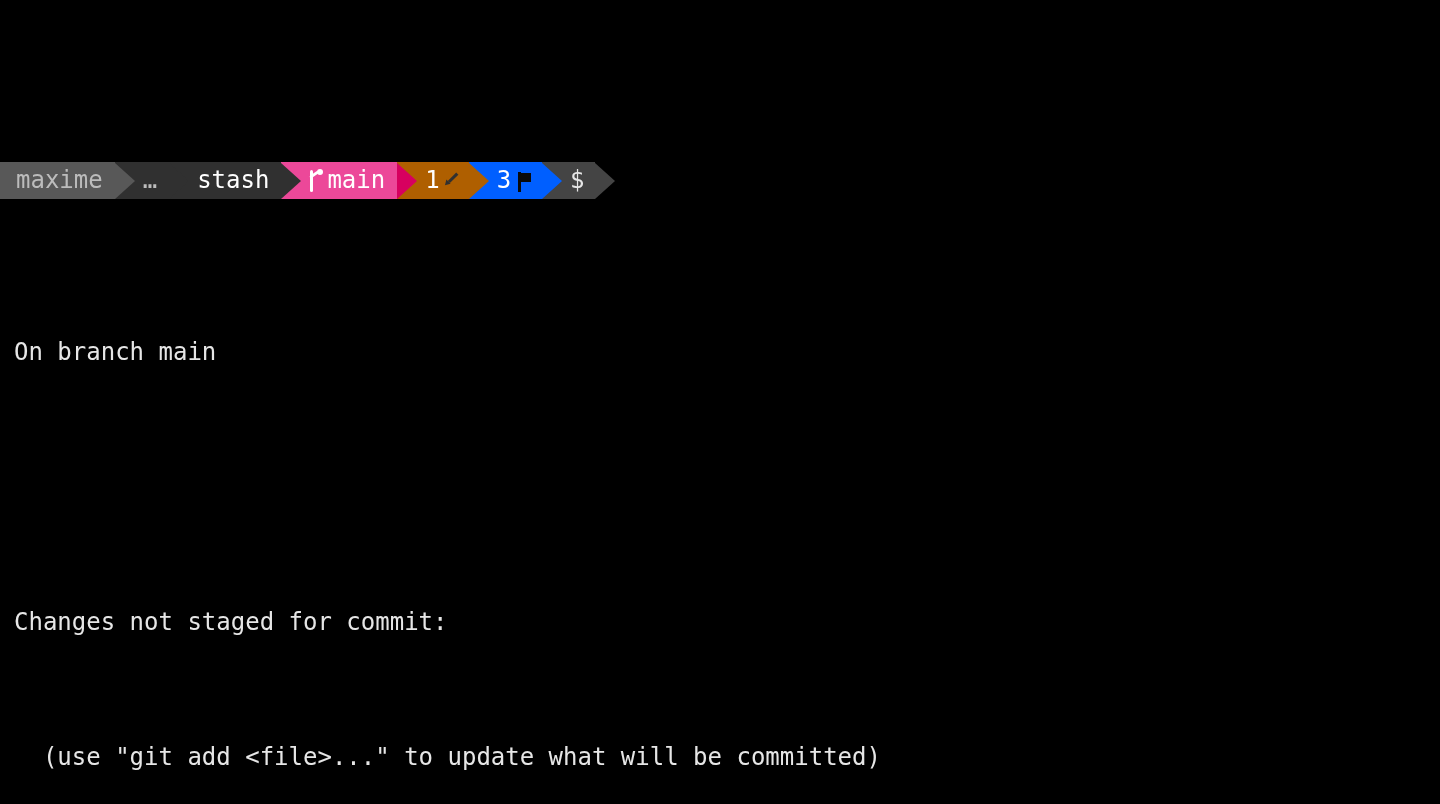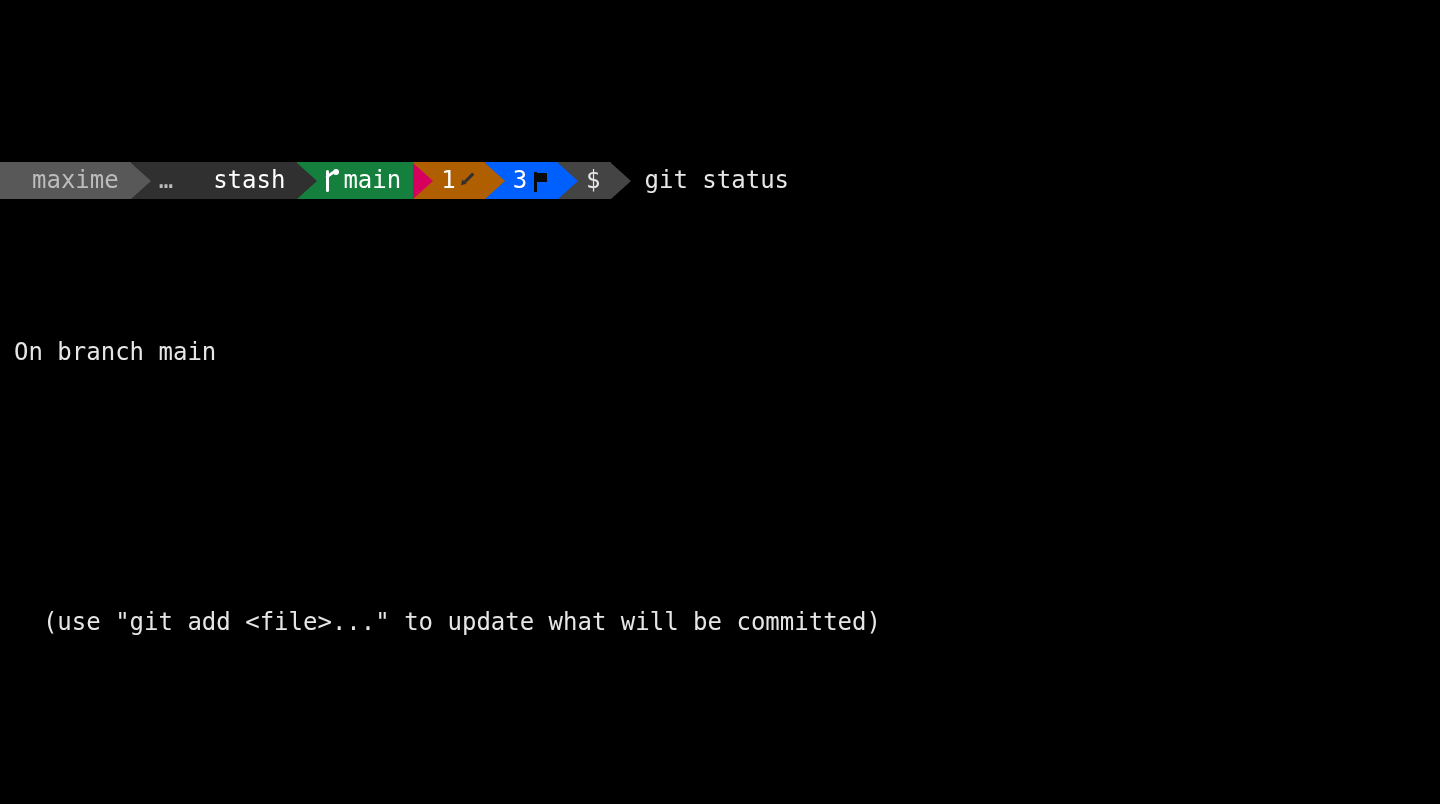"maxime" .seg.first { padding-left: 30px -> 14px }
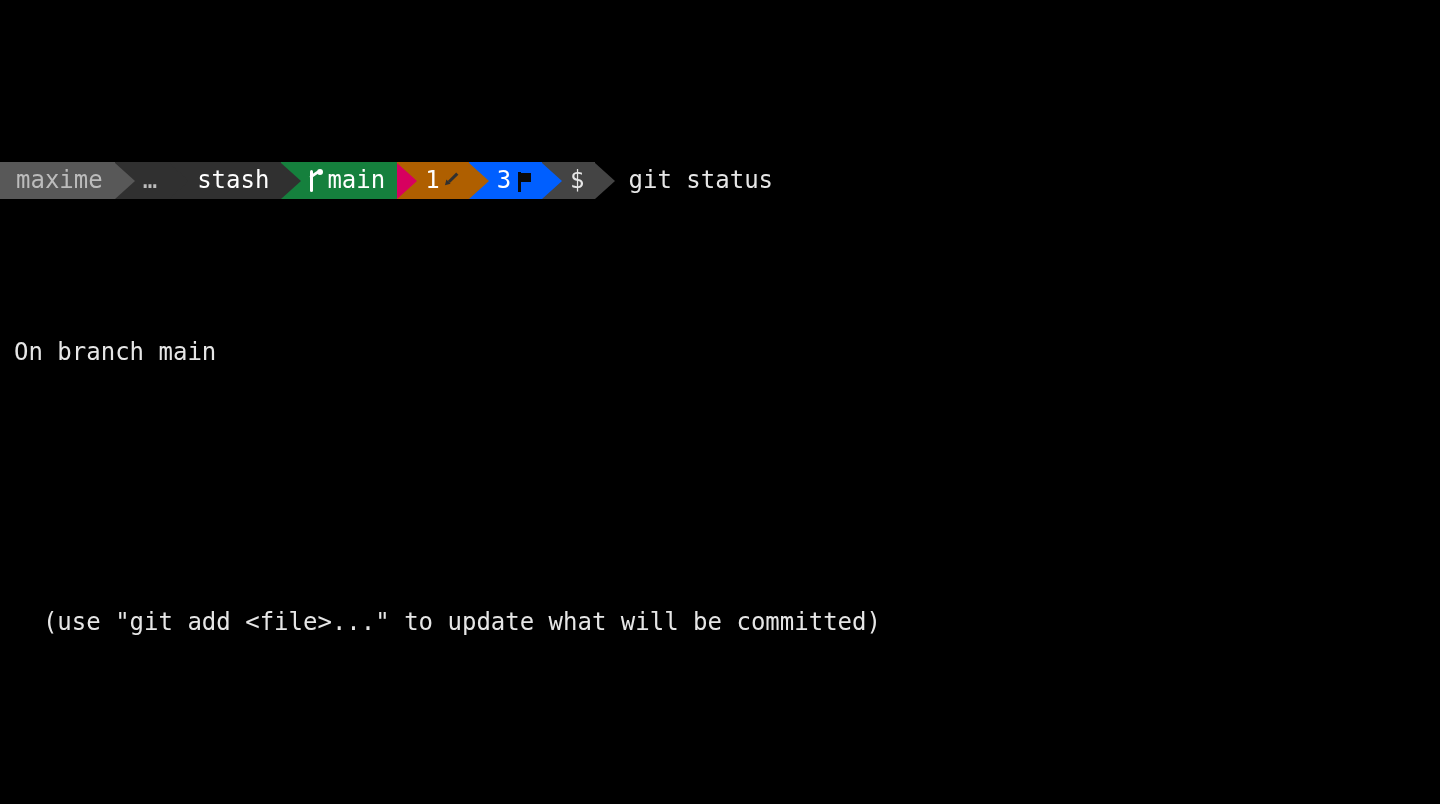"main" .bg-pink { background: #15803d -> #ec4899 }
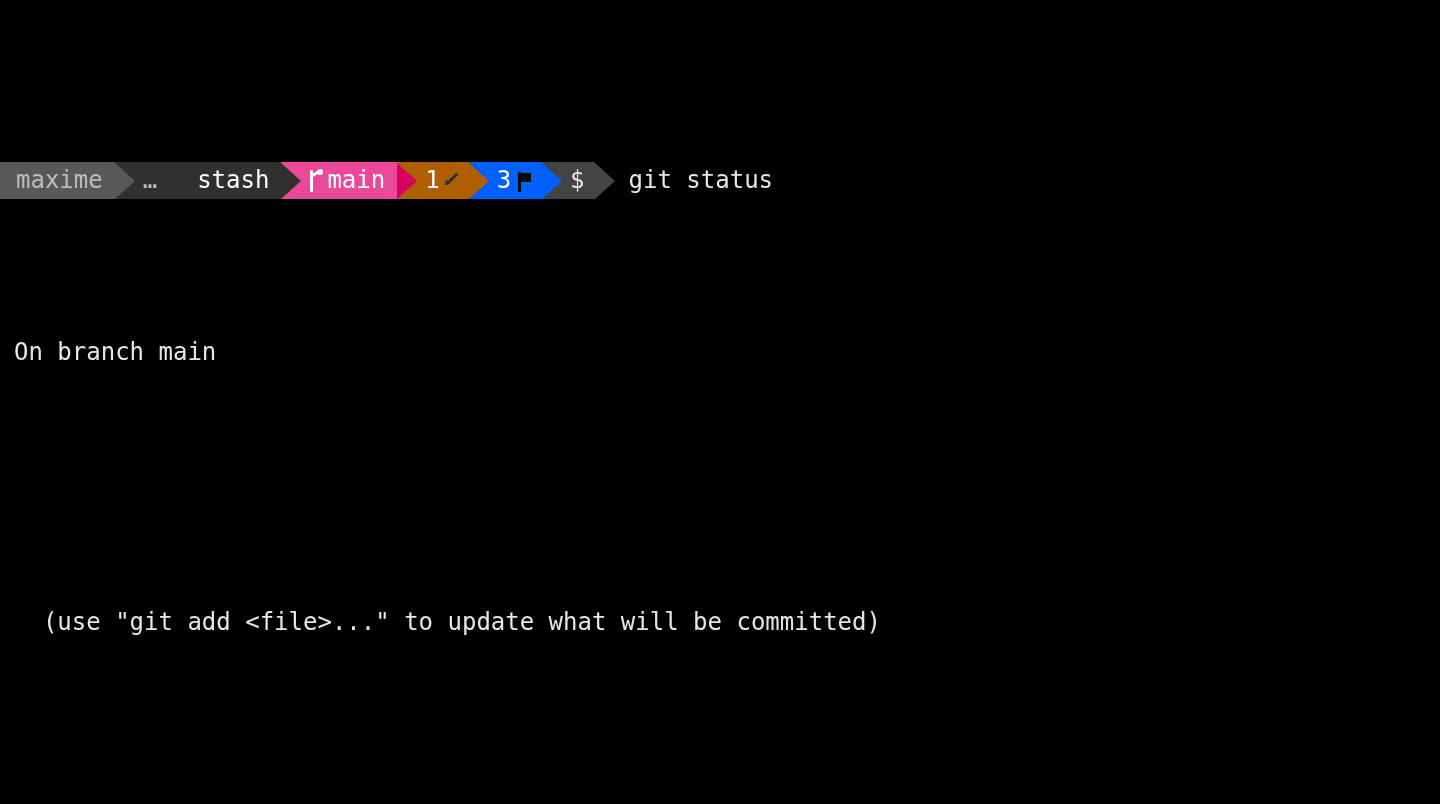"git status" span.cmd { html: <span>git status</span> -> none }
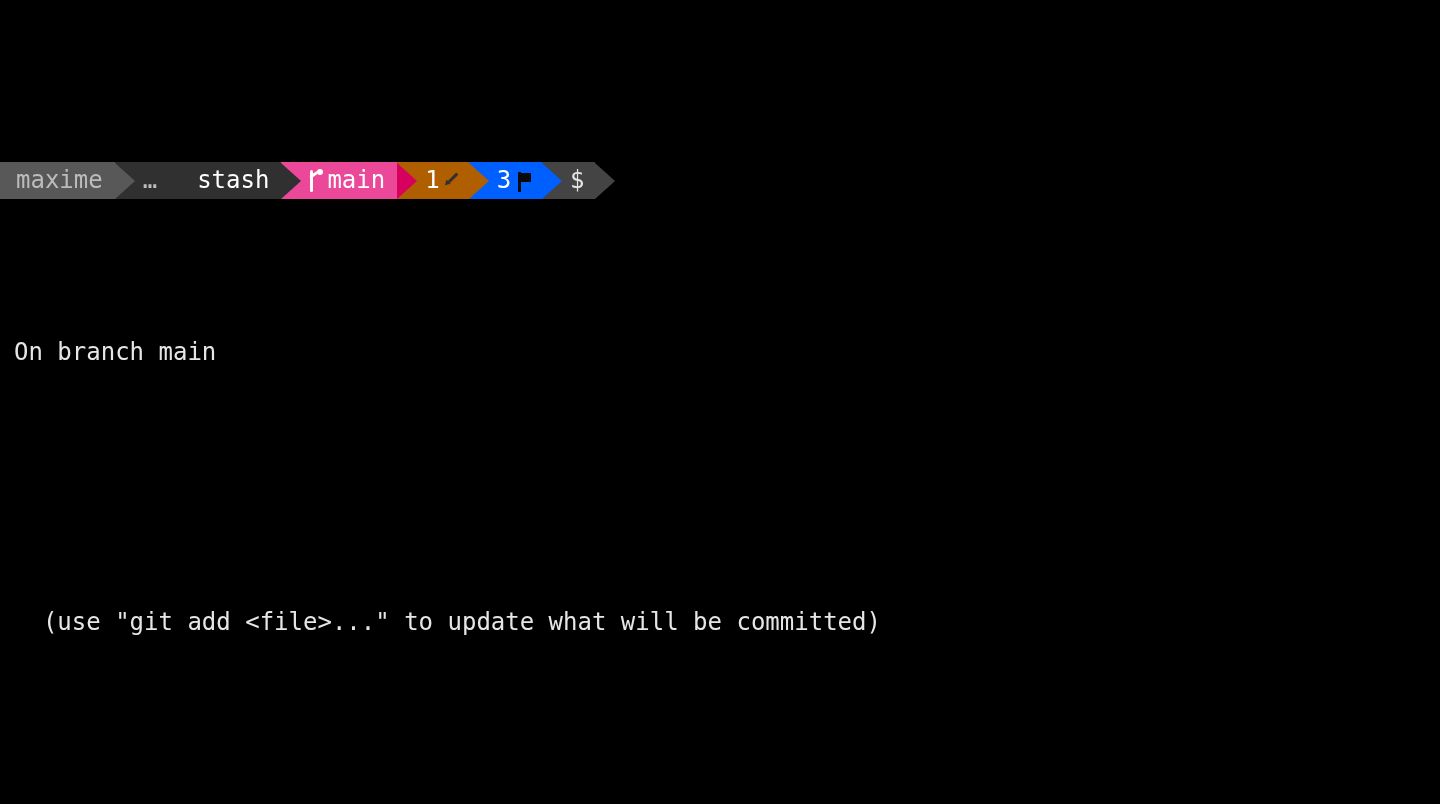"Changes not staged for commit:" div.line { html: none -> <div>Changes not staged for commit:</div> }
